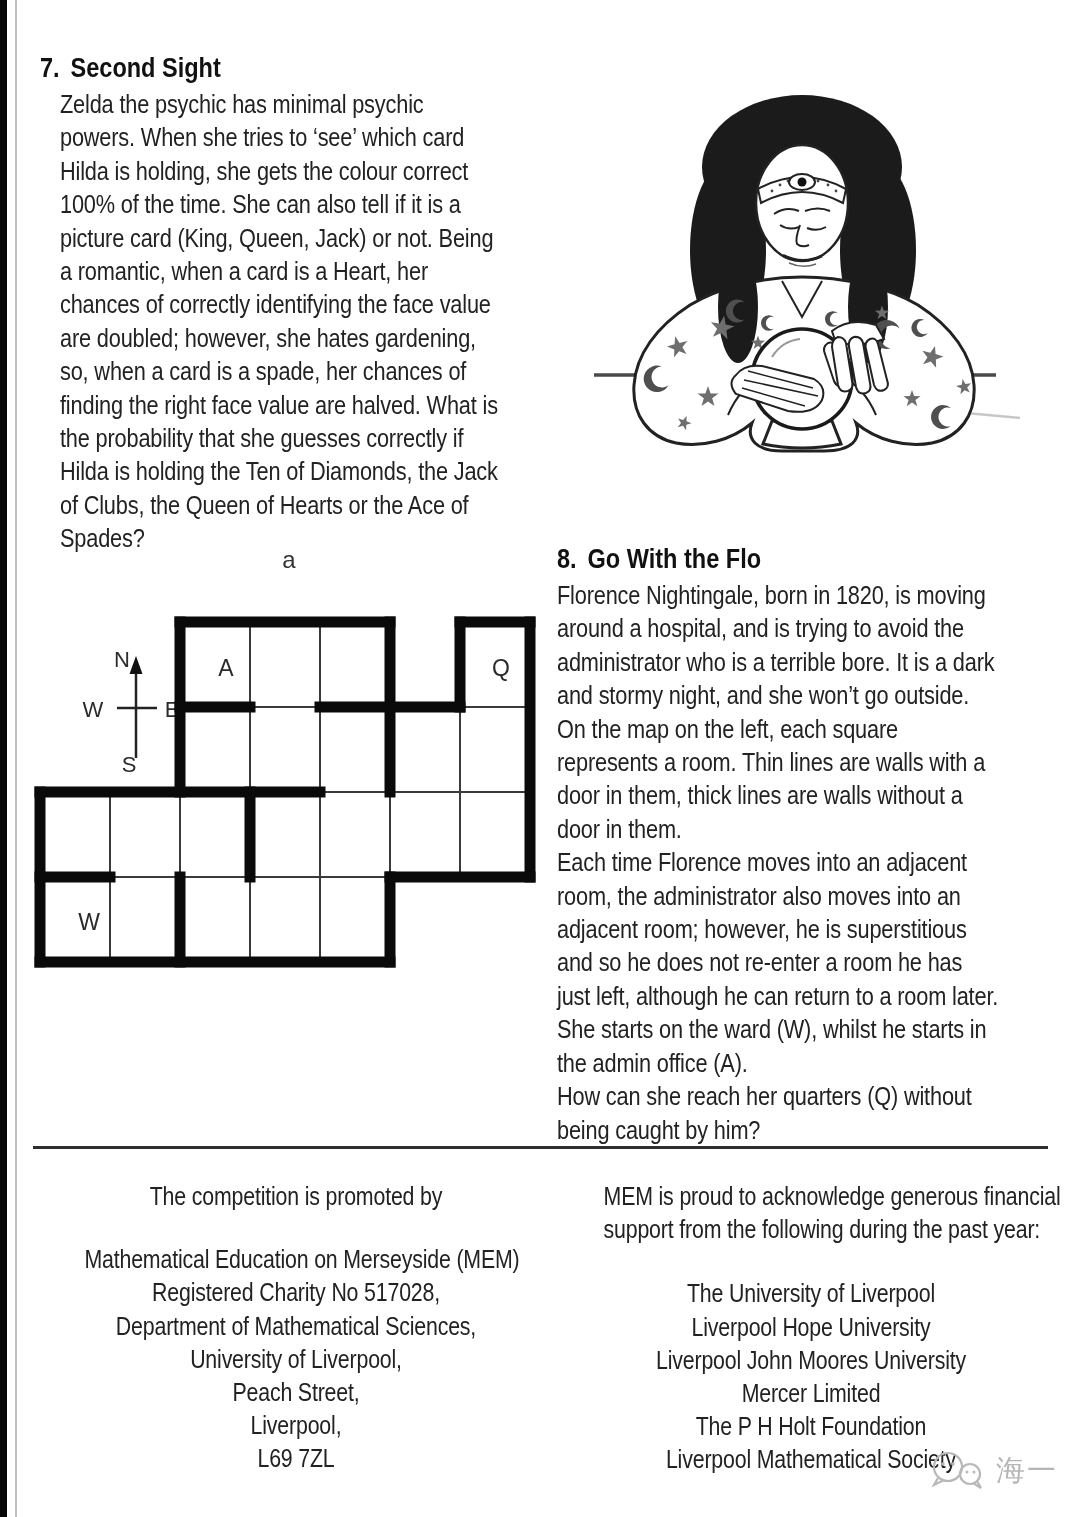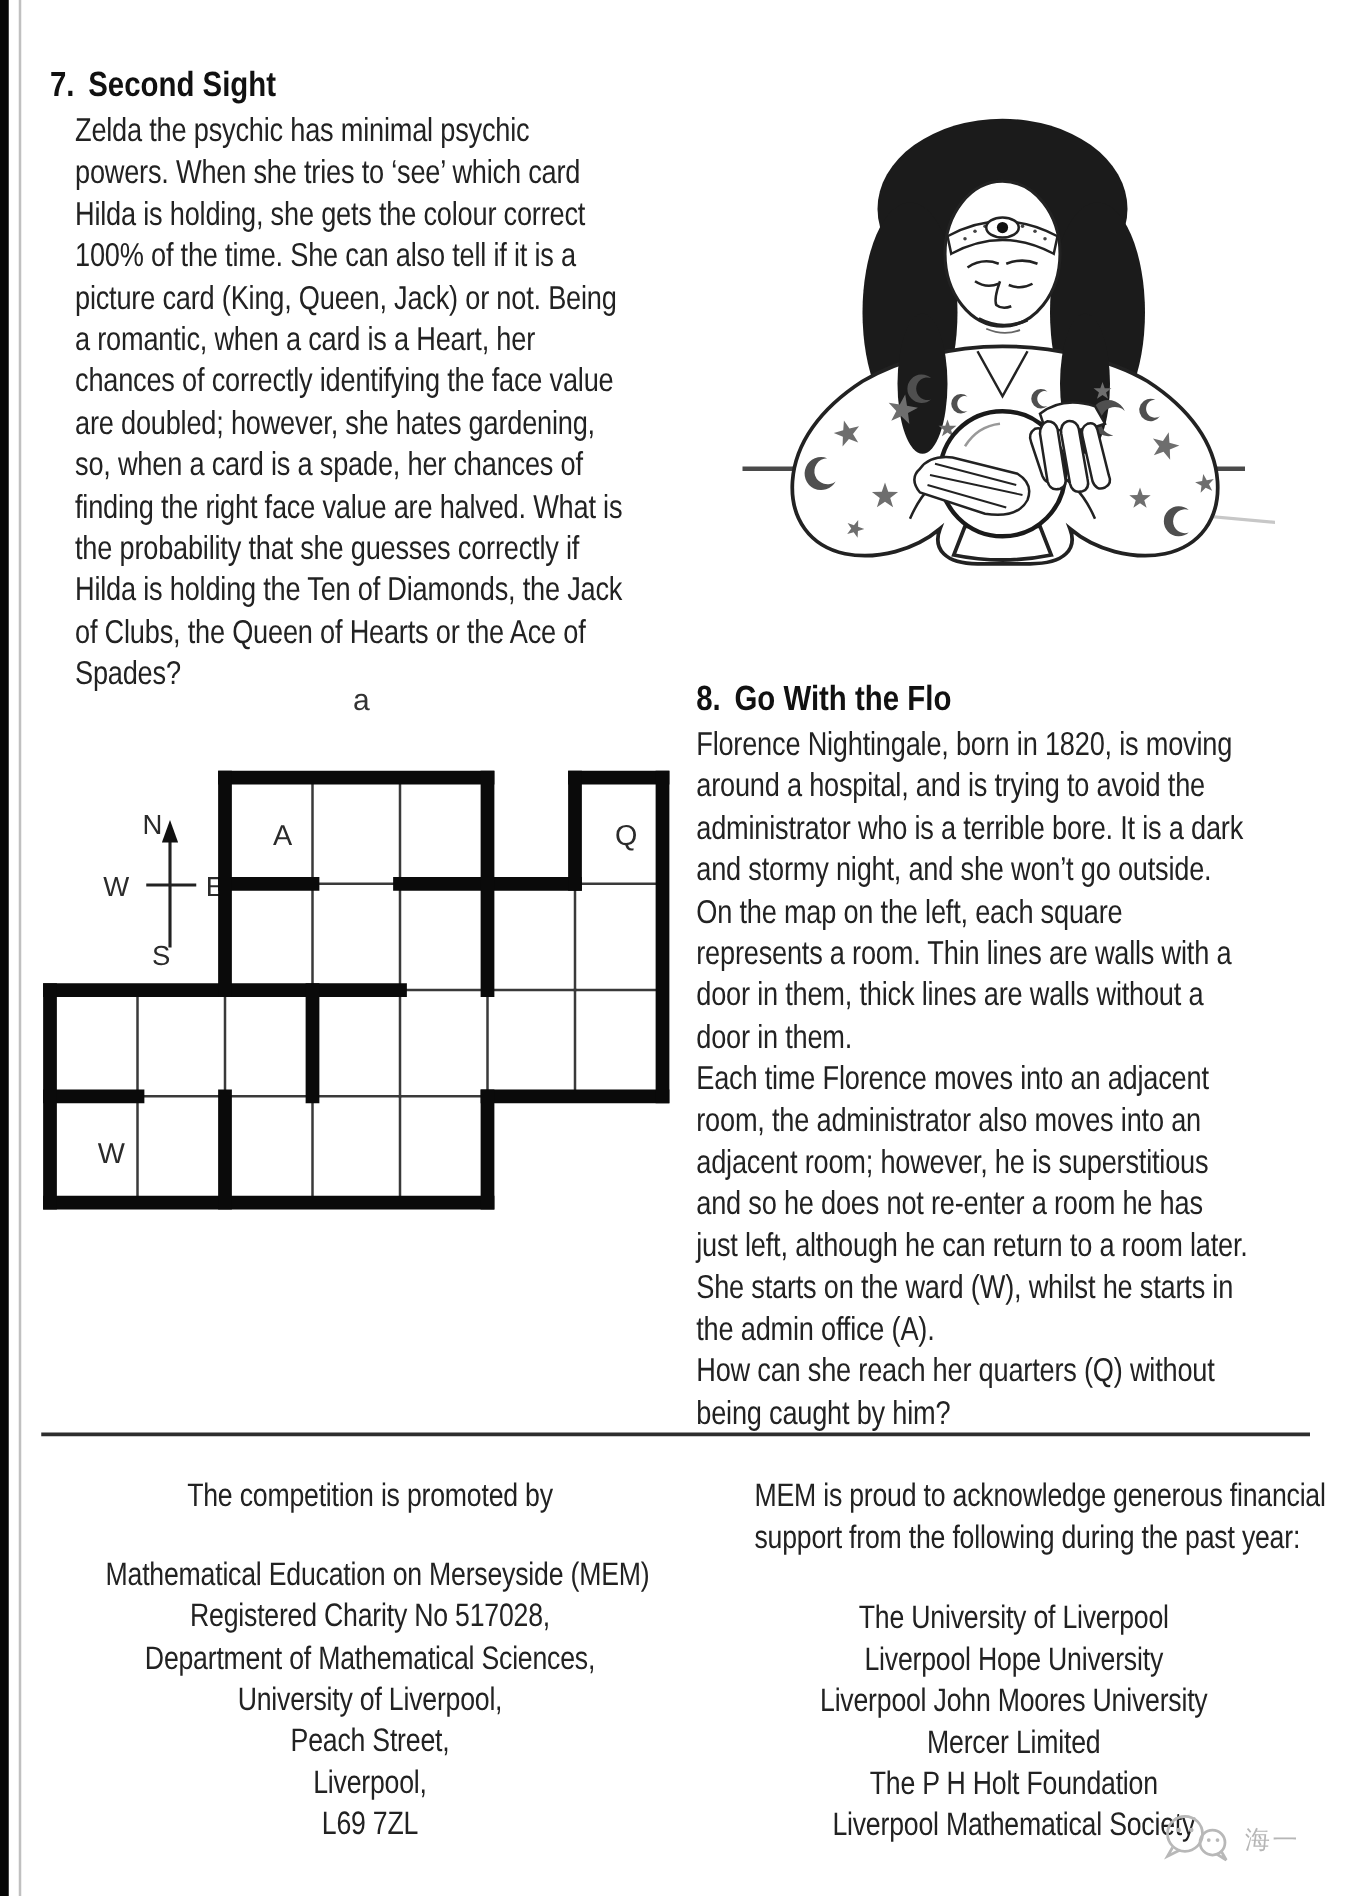"海一" #watermark .wm-text { font-size: 20px -> 29px }
